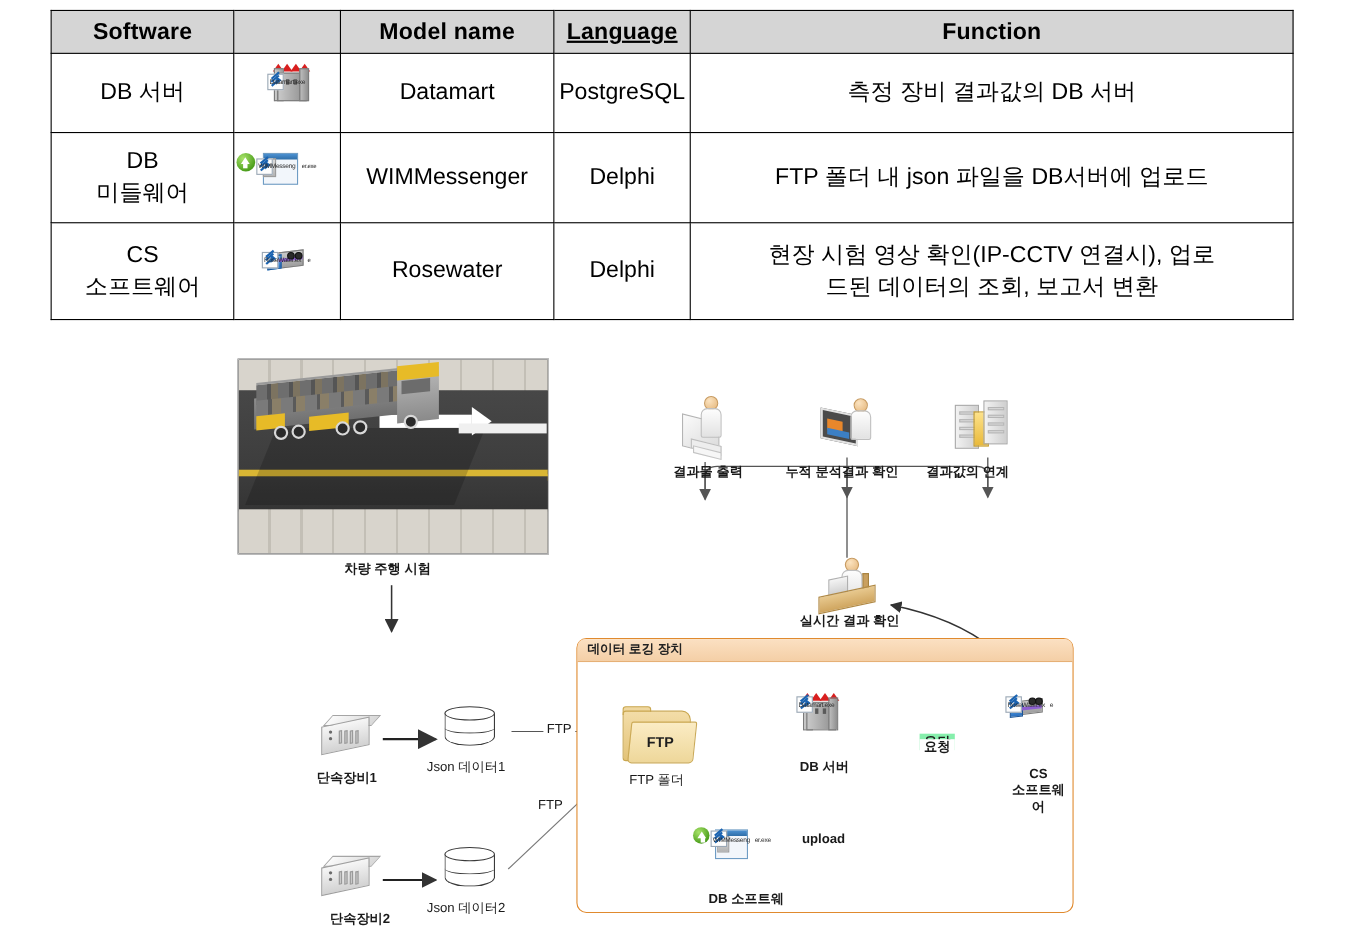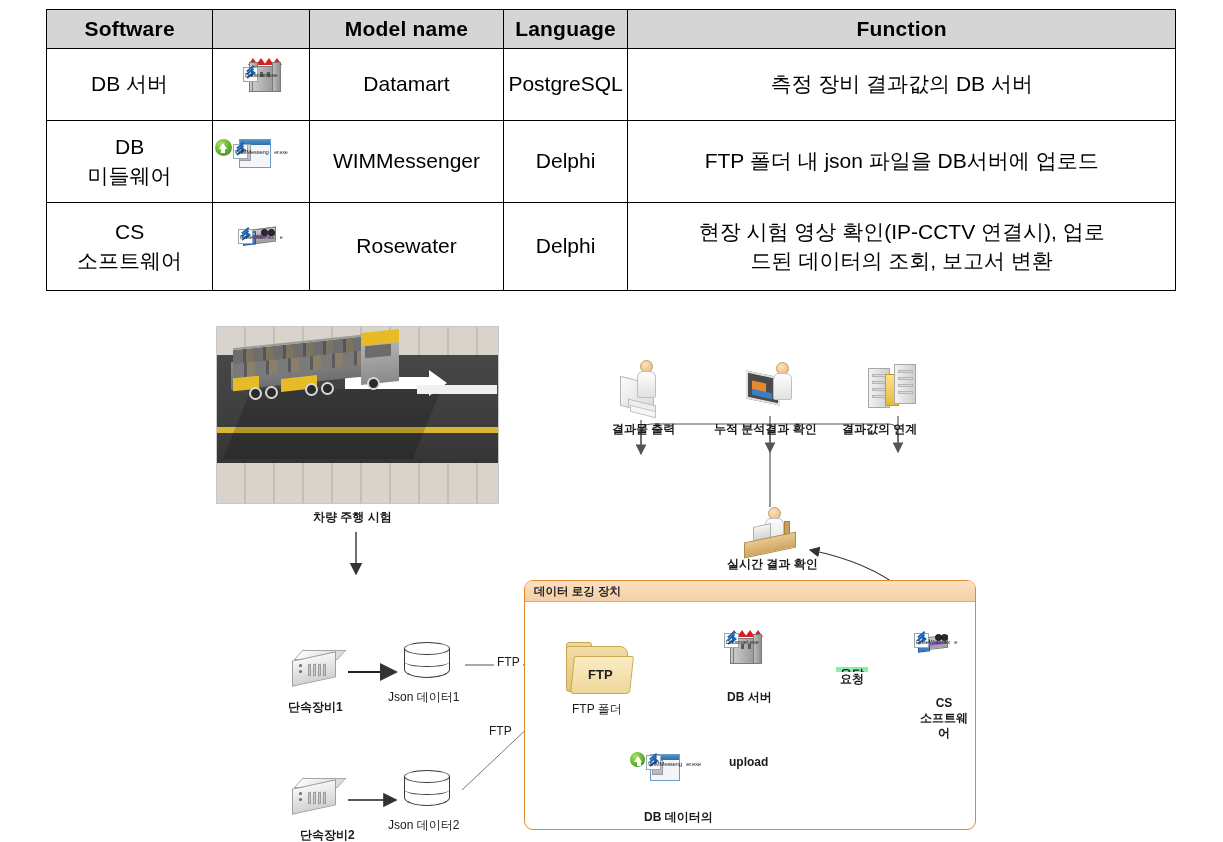"Language" .c-lang { text-decoration: none -> underline }
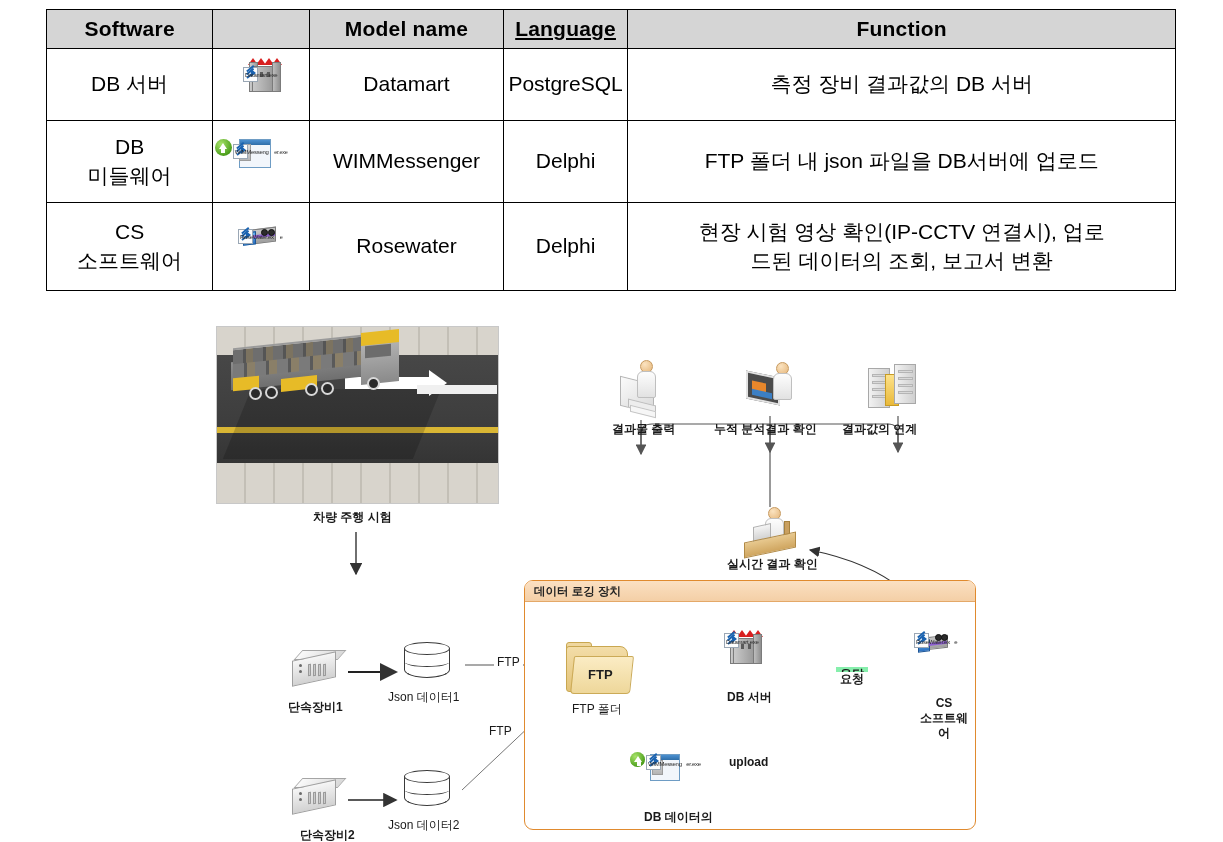"DB 데이터의" div.dlabel { text: 데이터의 -> 소프트웨 }
